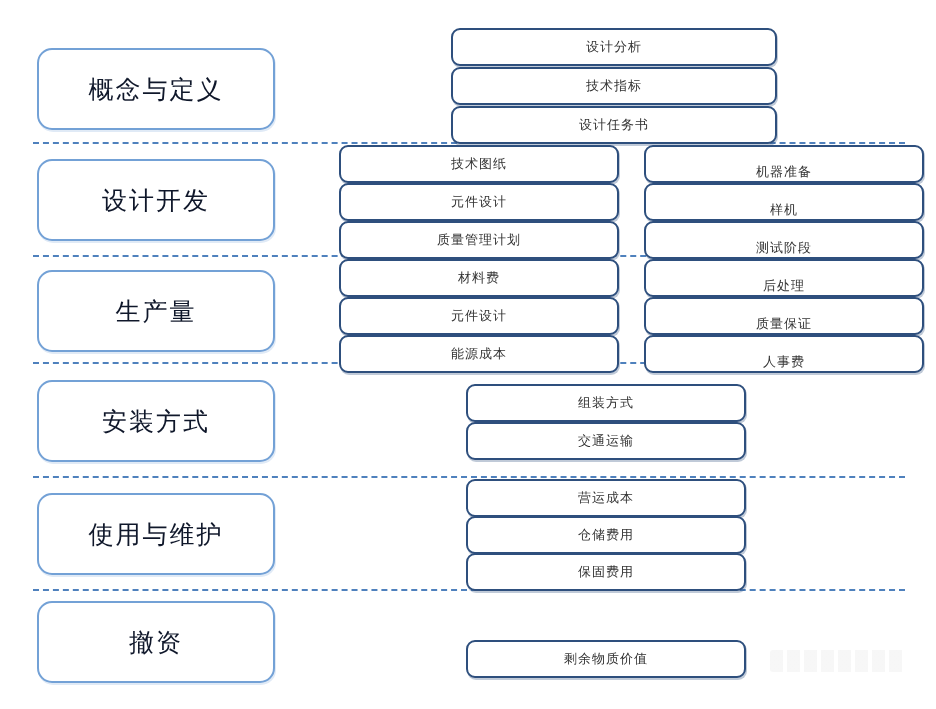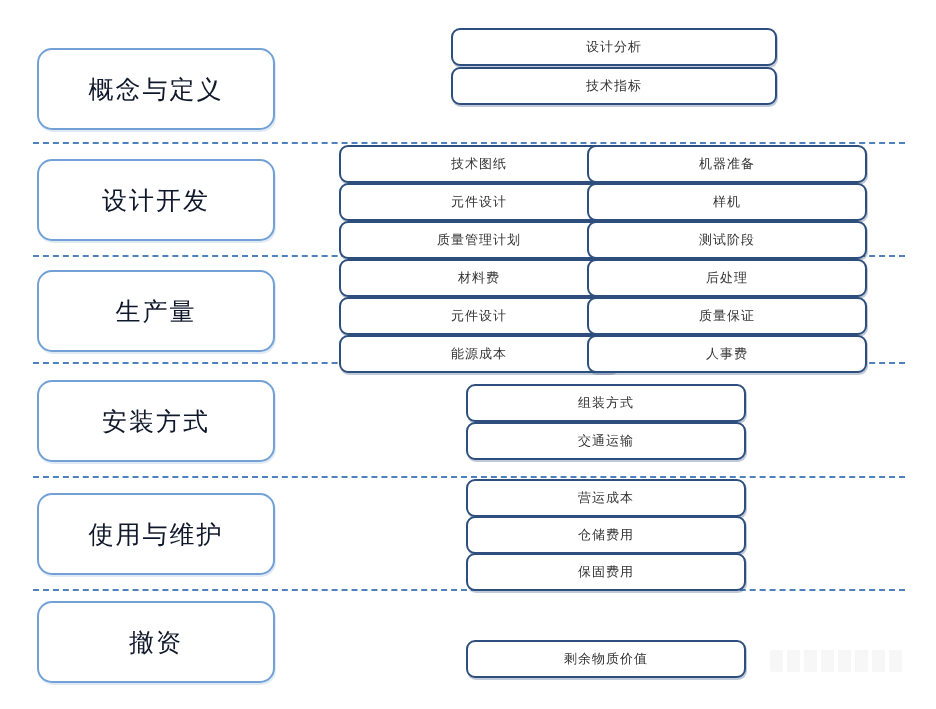"设计任务书" div.item { html: none -> <div> <span>设计任务书</span> </div> }
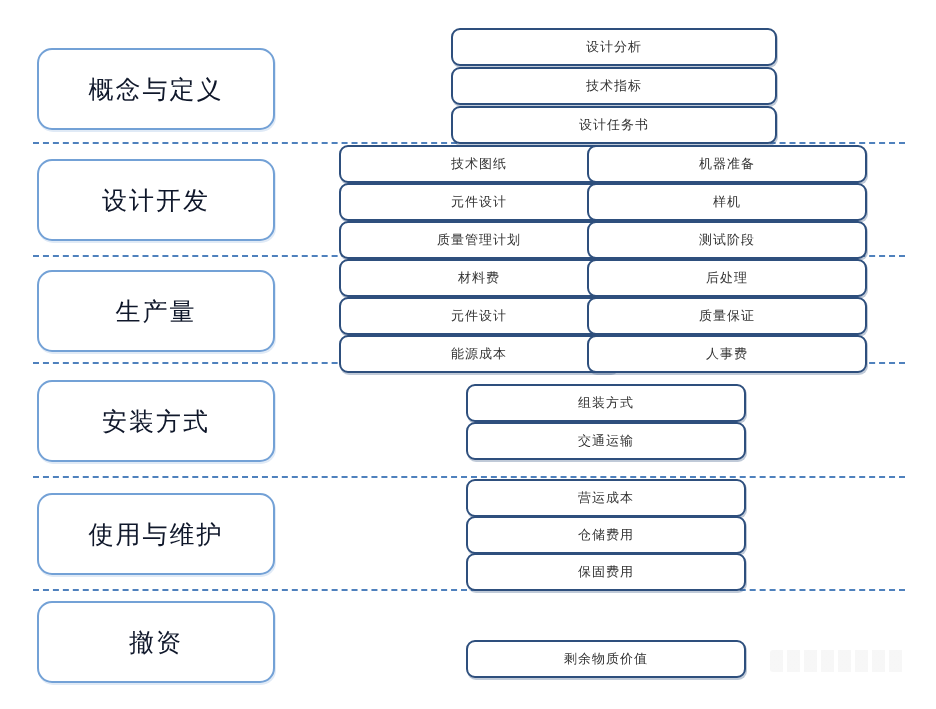"机器准备" .col-r { align-items: none -> flex-end; left: 587px -> 644px }
